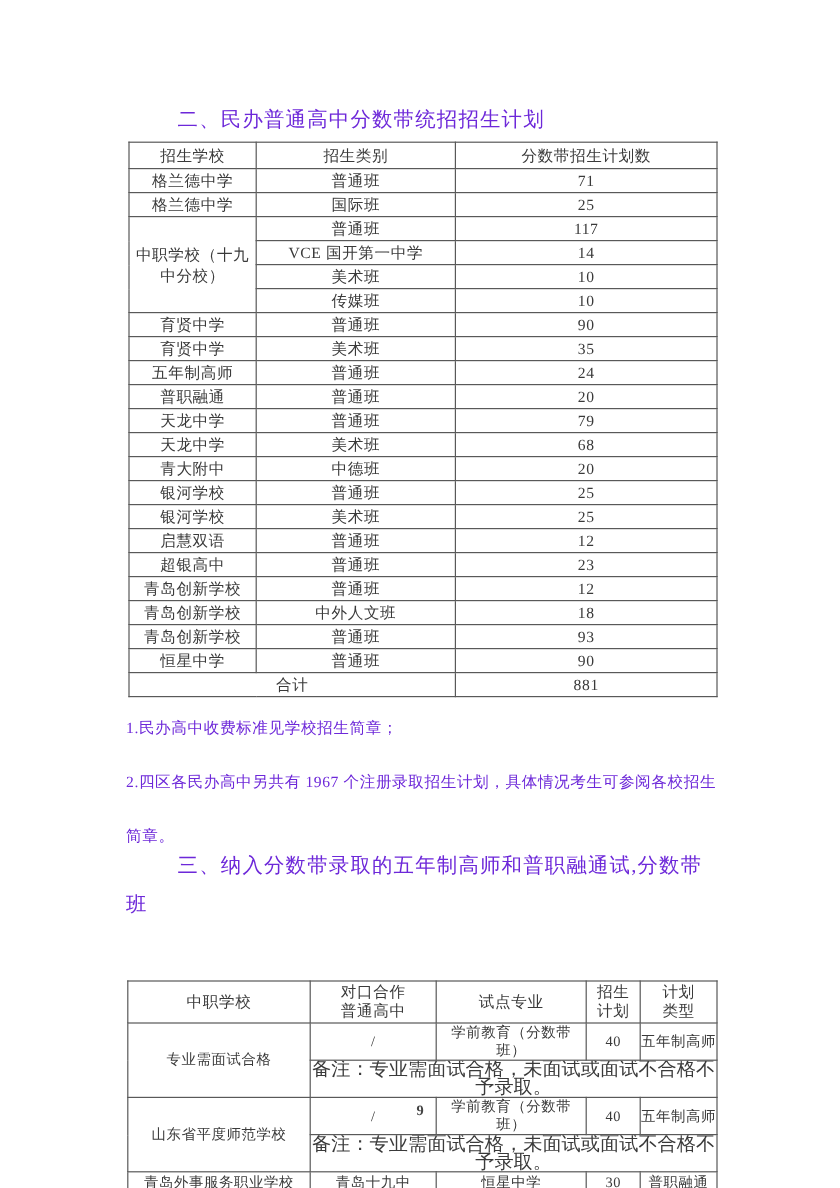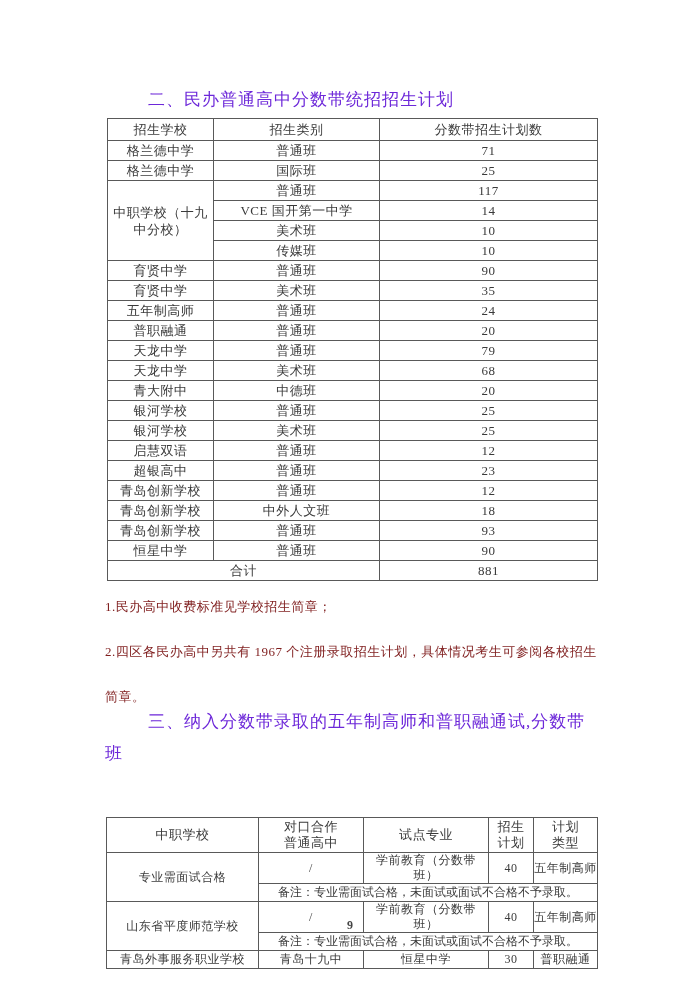"1.民办高中收费标准见学校招生简章；" .notes { color: #7f1d1d -> #6d28d9 }
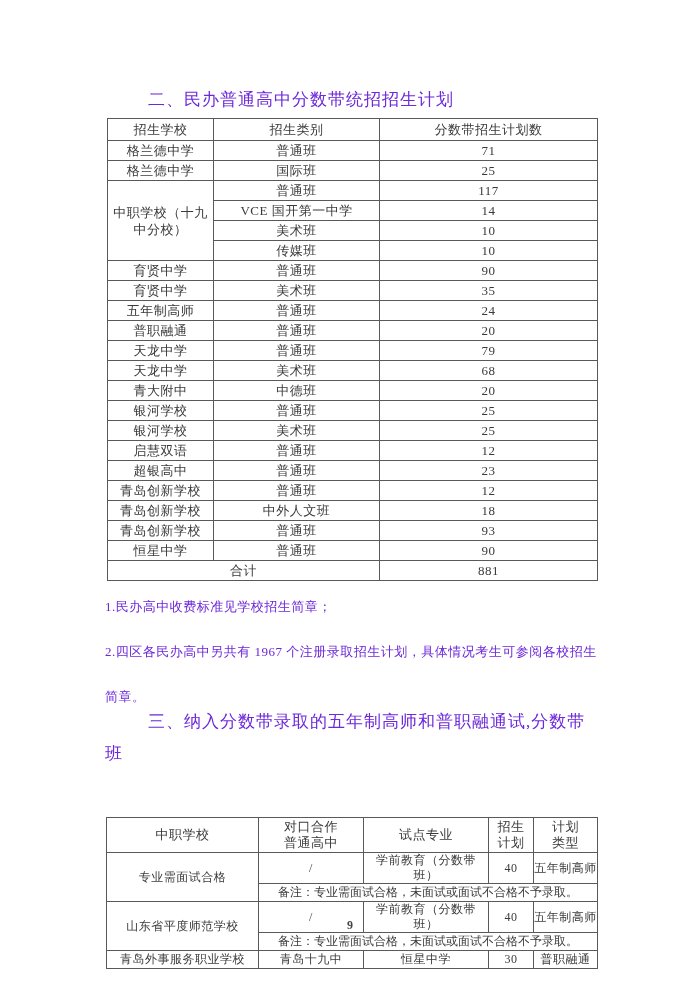"备注：专业需面试合格，未面试或面试不合格不予录取。" .t2 td.remark { font-size: 12px -> 16px }
